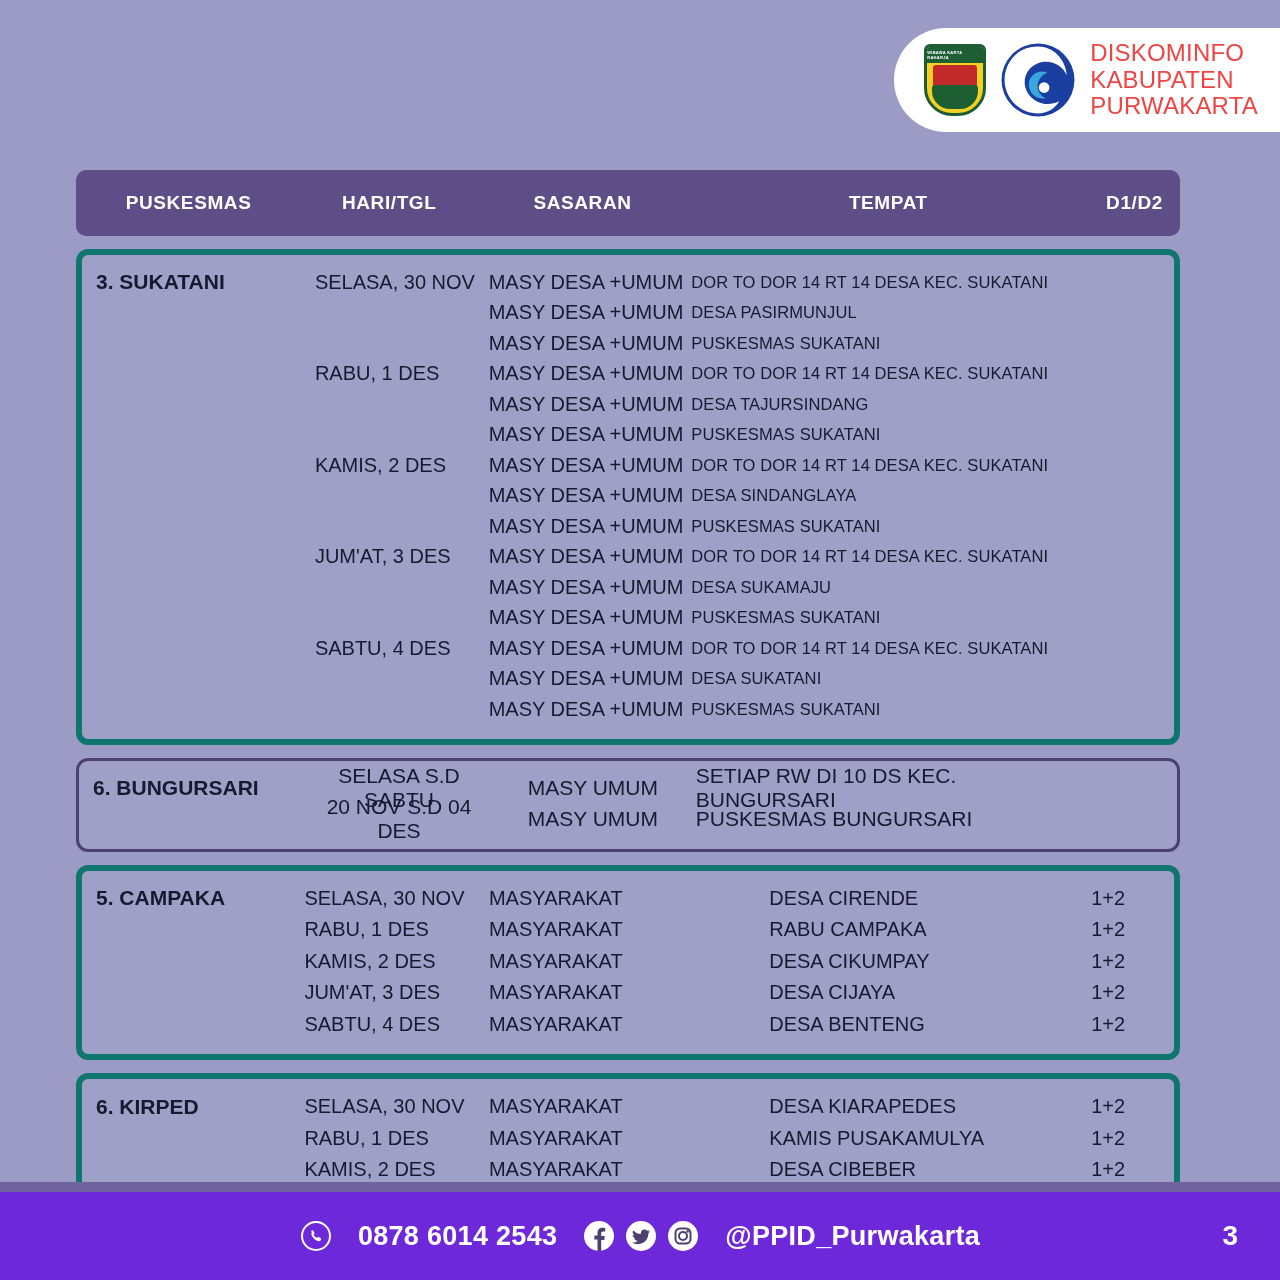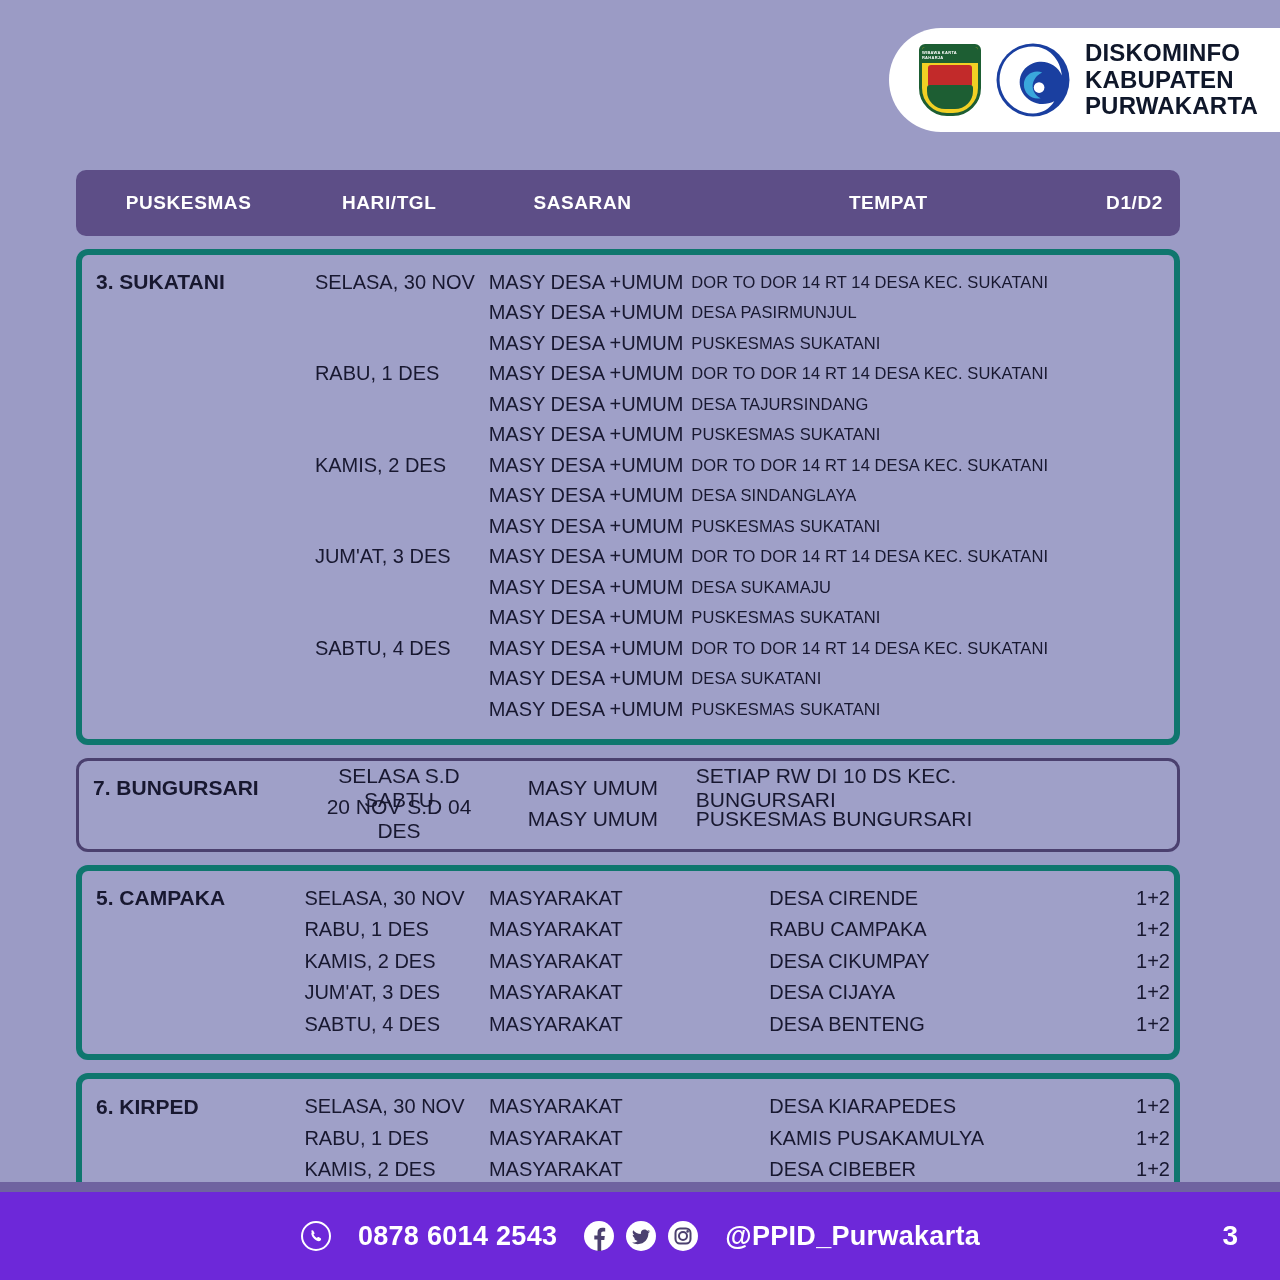"DISKOMINFO" .org-name { color: #0f172a -> #ef4444; font-weight: bold -> normal }
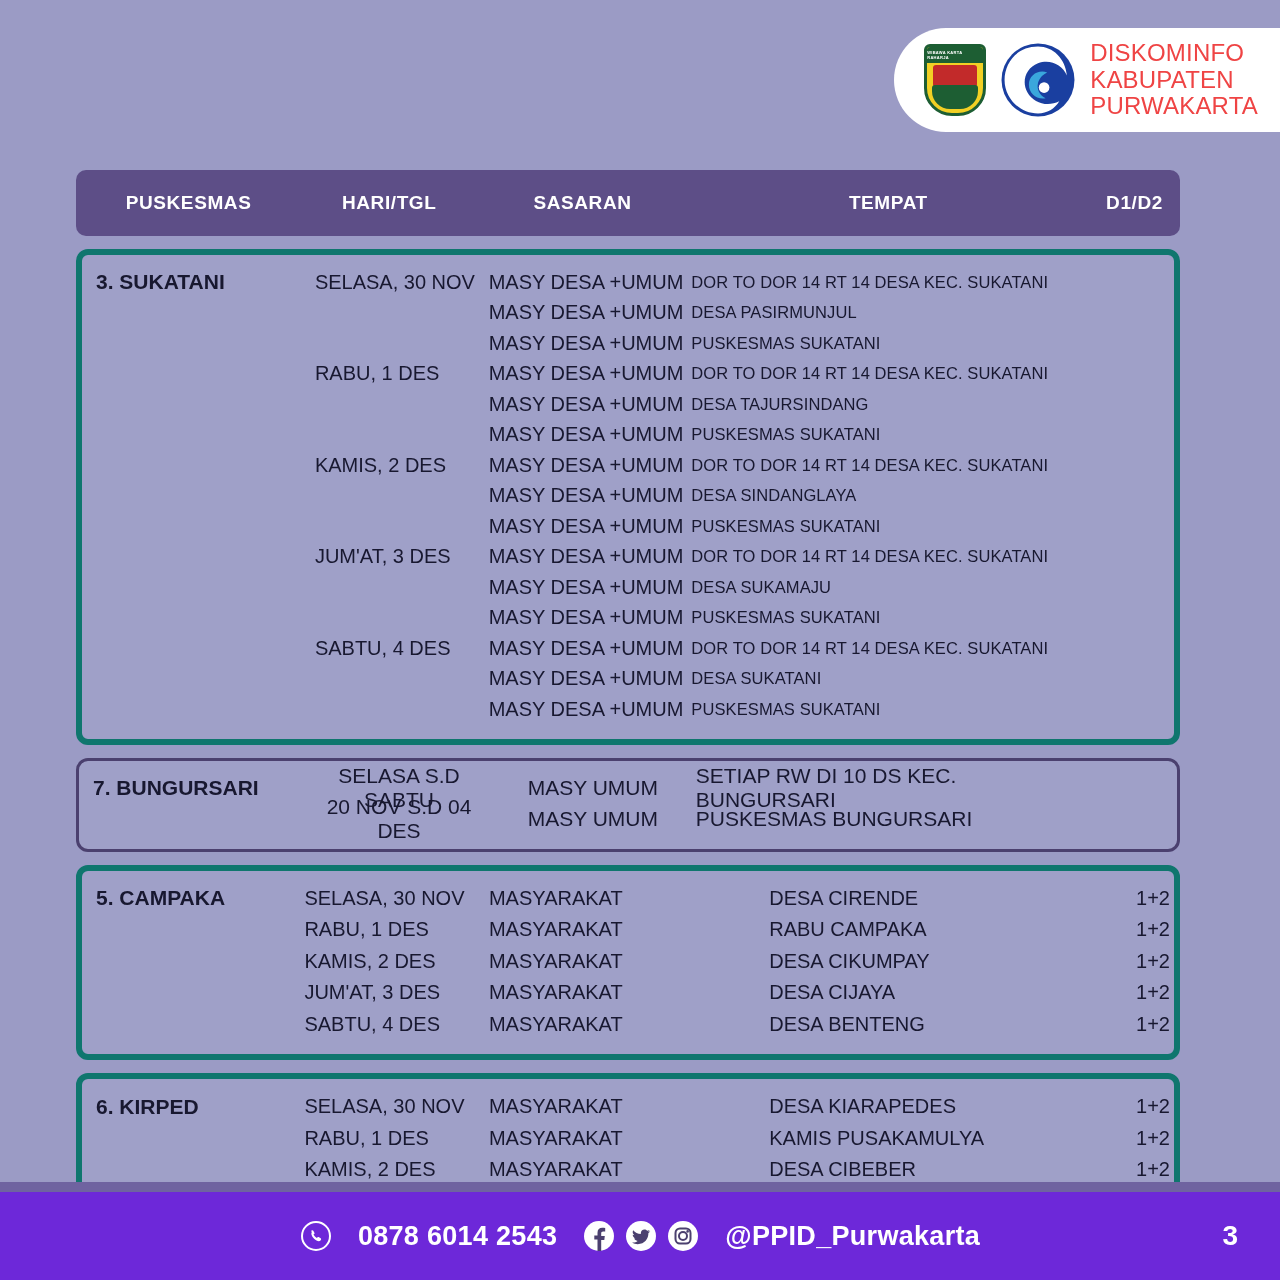"7. BUNGURSARI" div.cell { text: 7 -> 6 }
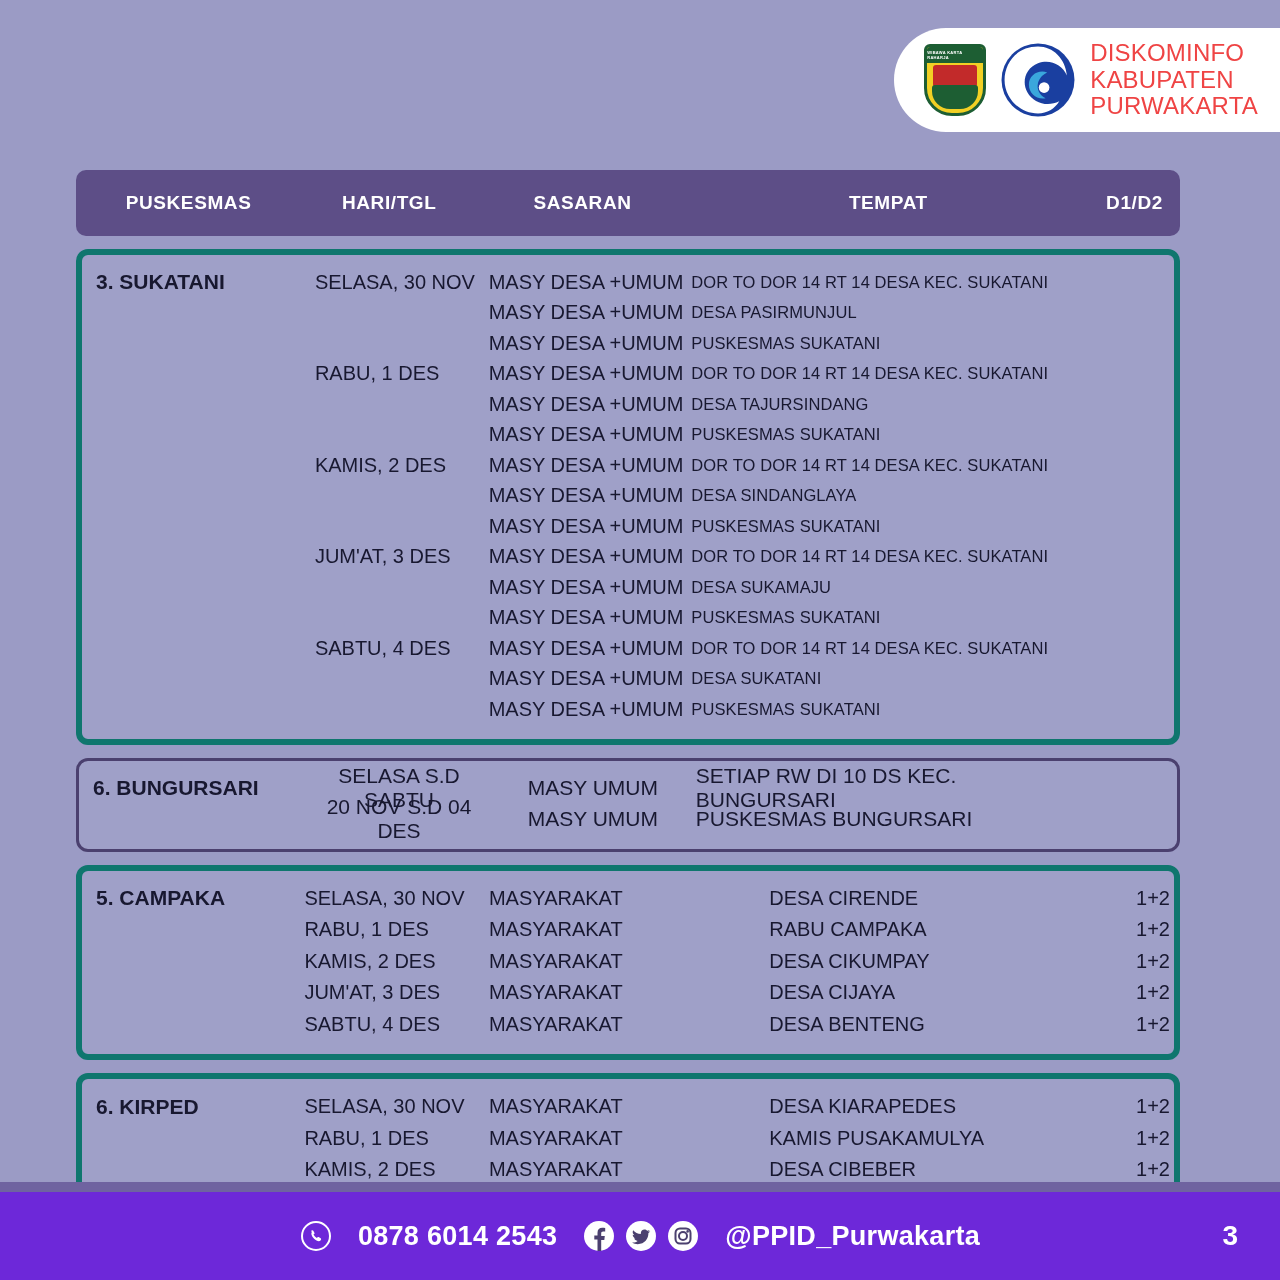"1+2" .b5 .dd, .b6 .dd { text-align: right -> left }
